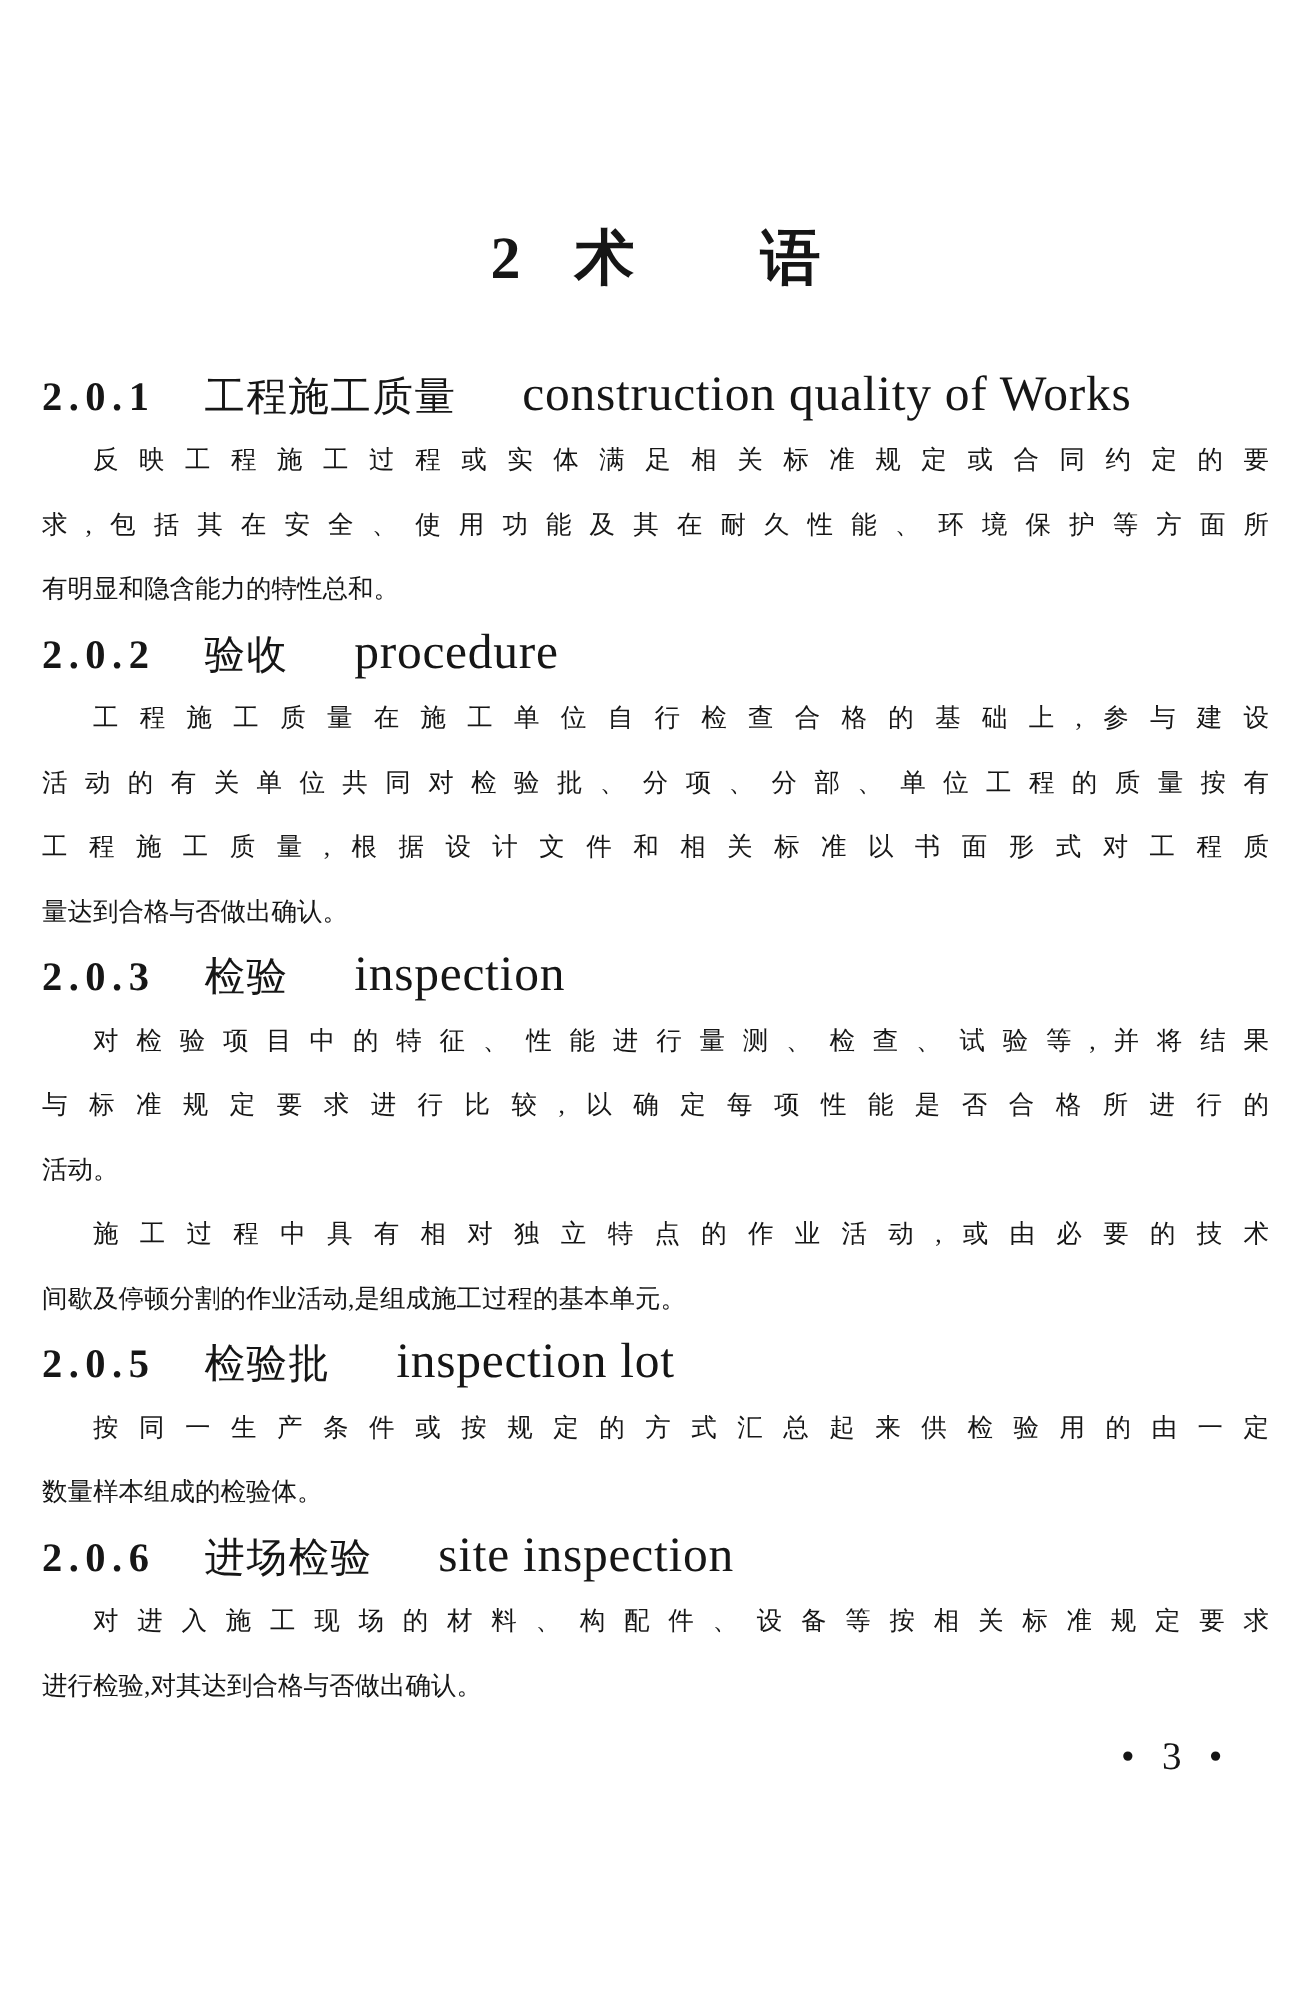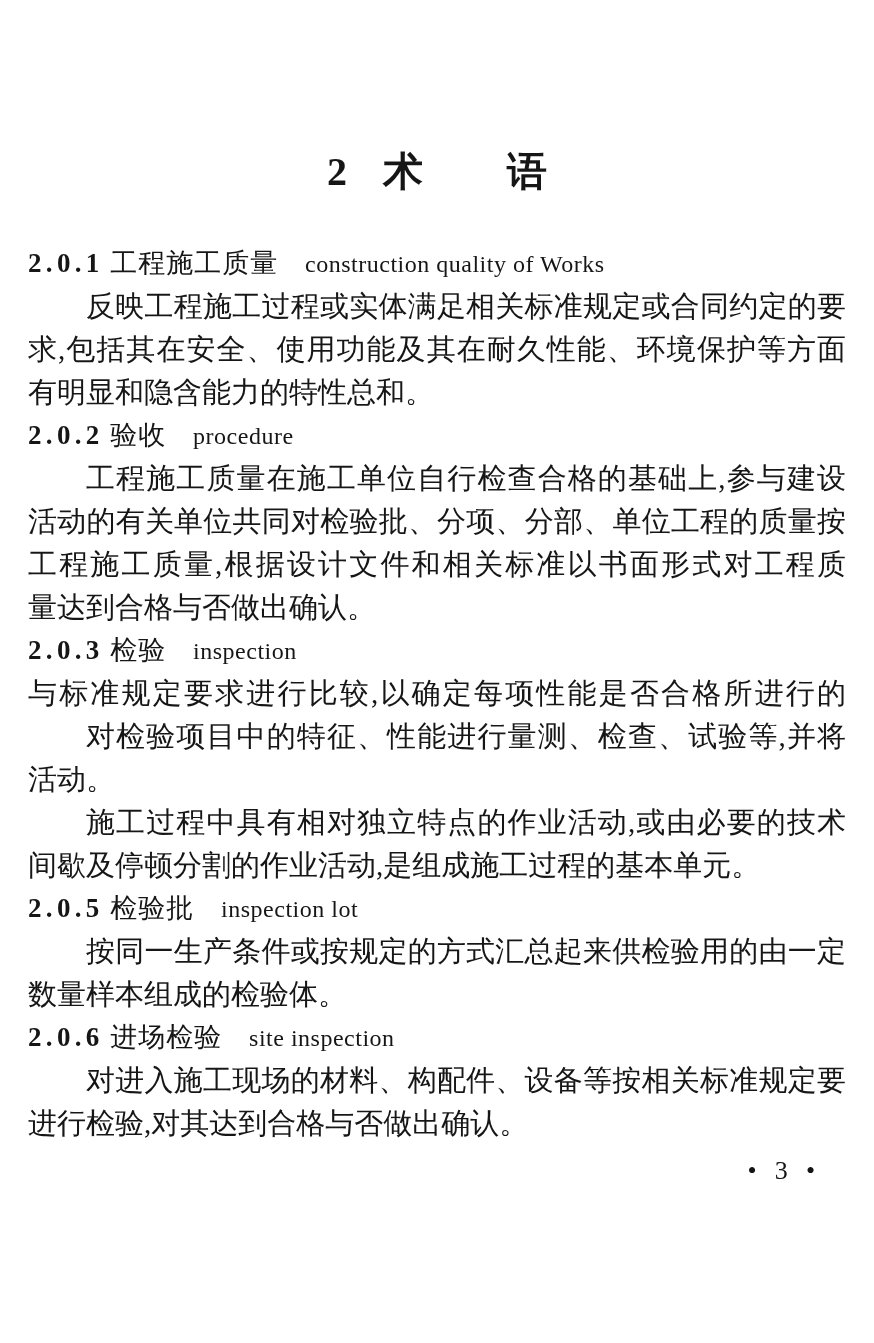"2.0.1" .sec-num { margin-right: none -> 26px }
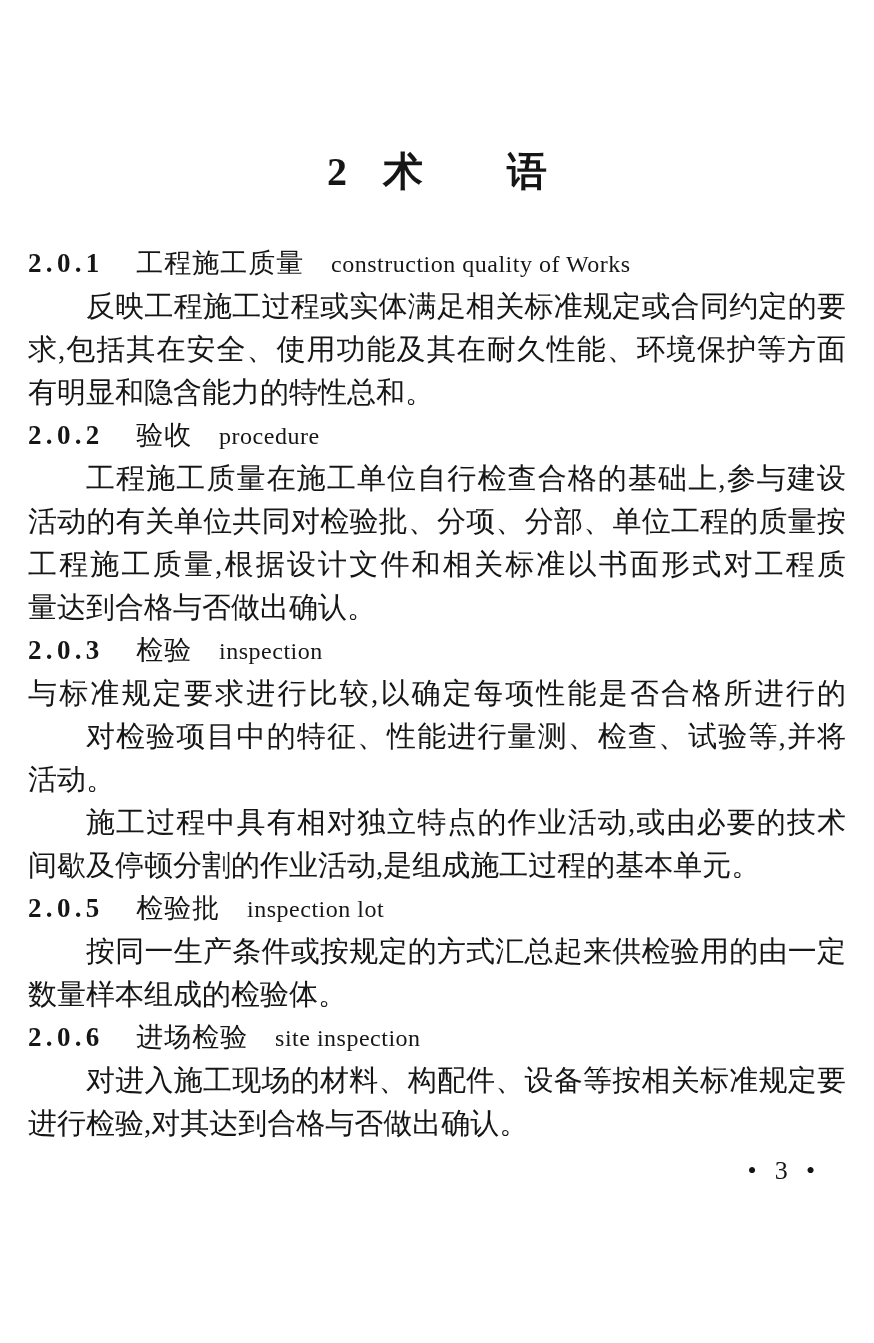"工程施工质量" .sec-term { margin-right: 20px -> 37px }
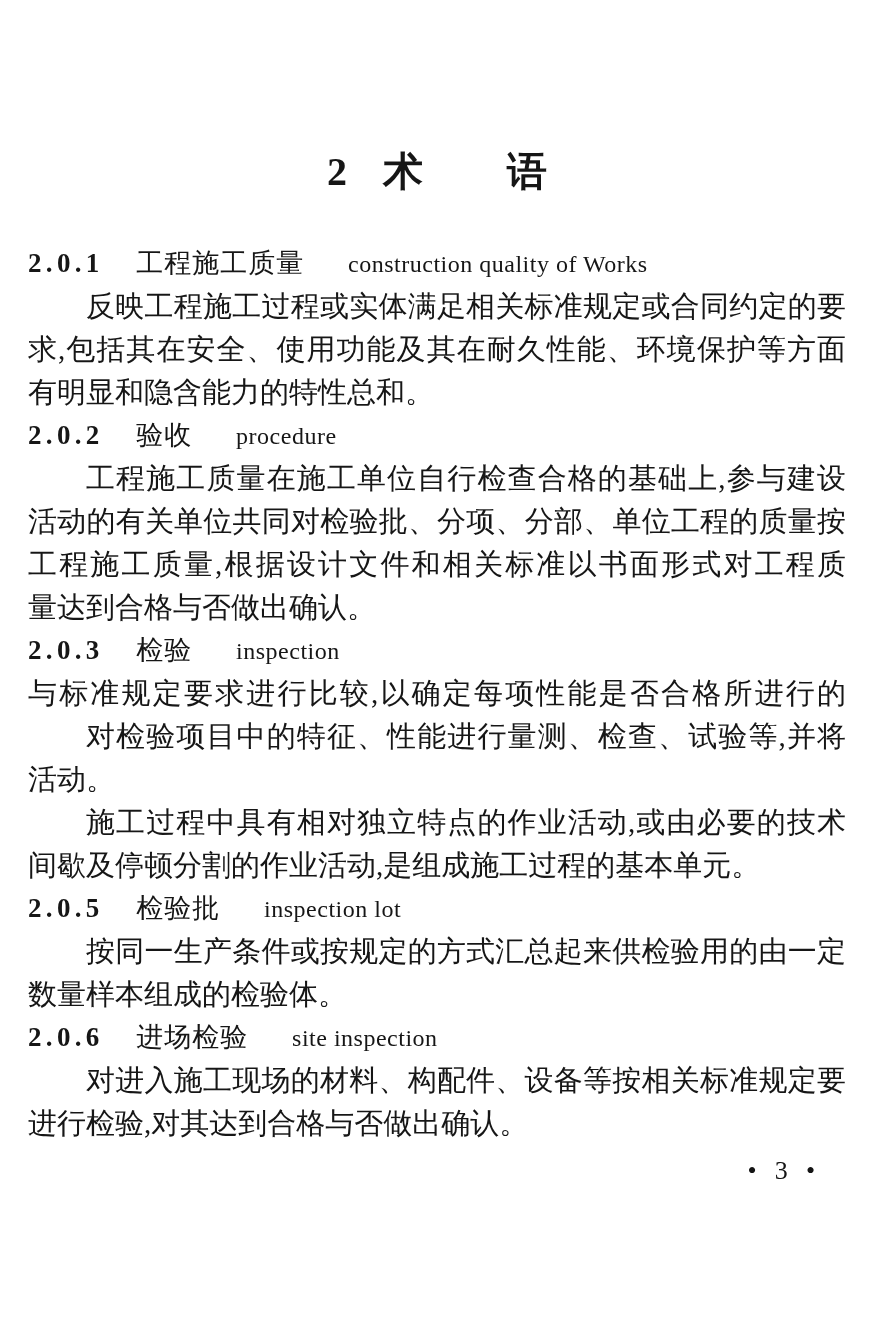"construction quality of Works" .sec-en { font-size: 24px -> 33px }
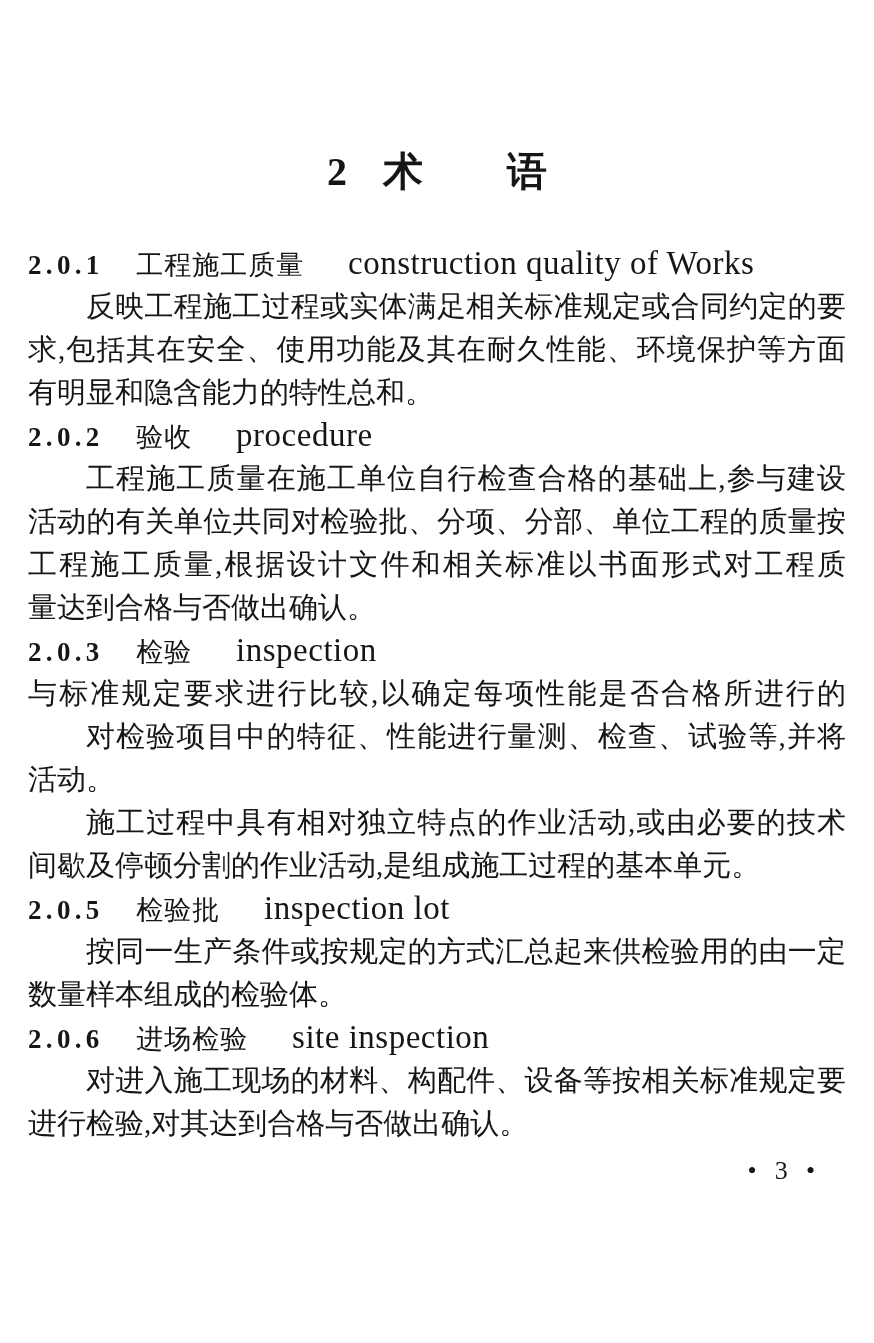"反映工程施工过程或实体满足相关标准规定或合同约定的要" .line { font-size: 29px -> 17px }
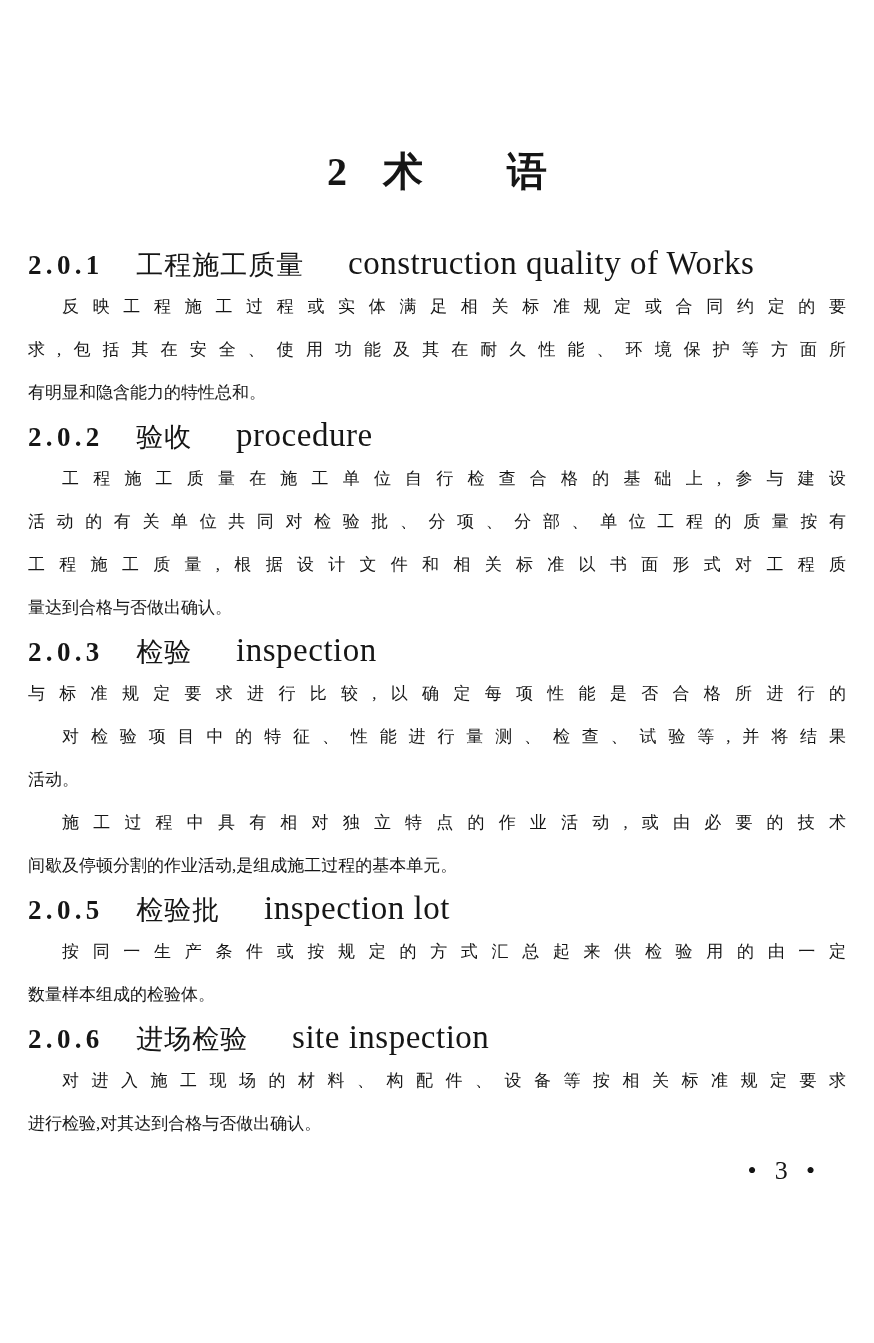"与标准规定要求进行比较,以确定每项性能是否合格所进行的" div.line { order: before "对检验项目中的特征、性能进行量测、检查、试验等,并将结果" -> after "对检验项目中的特征、性能进行量测、检查、试验等,并将结果" }
